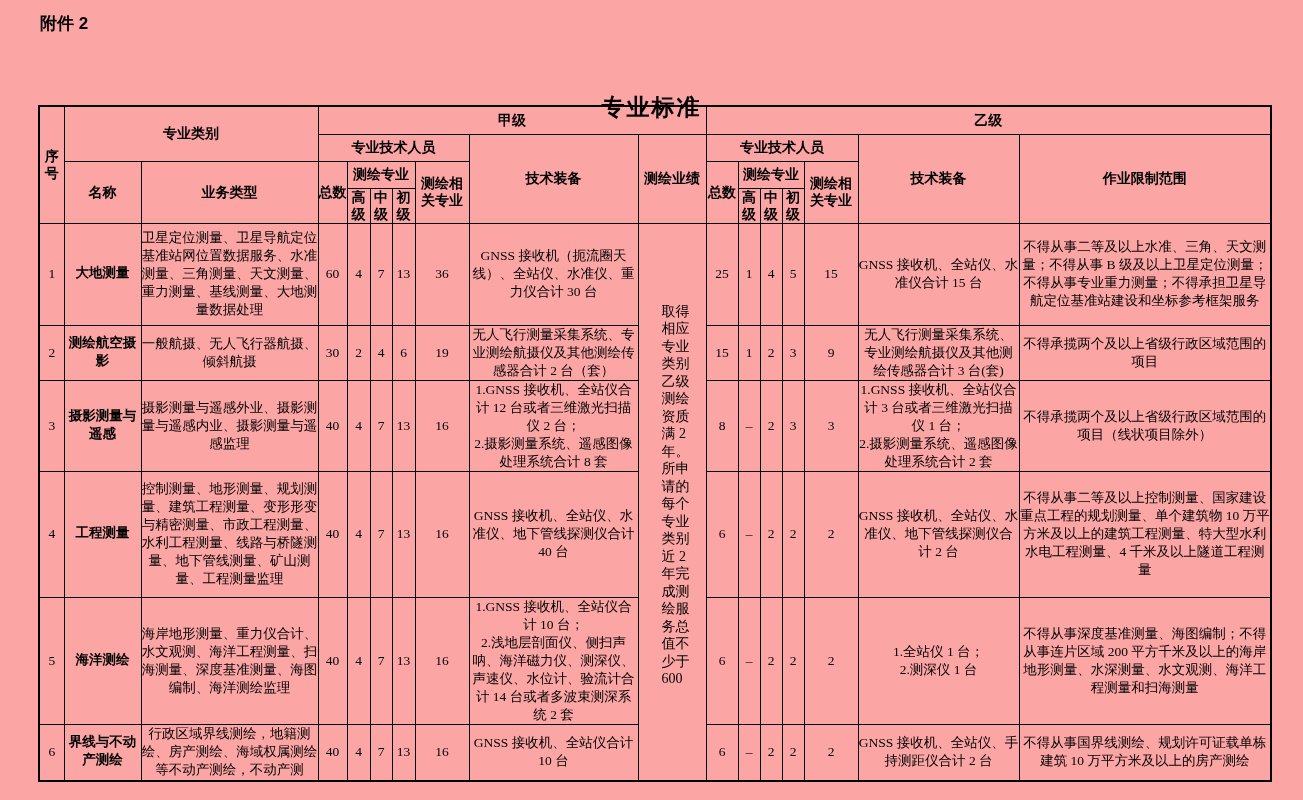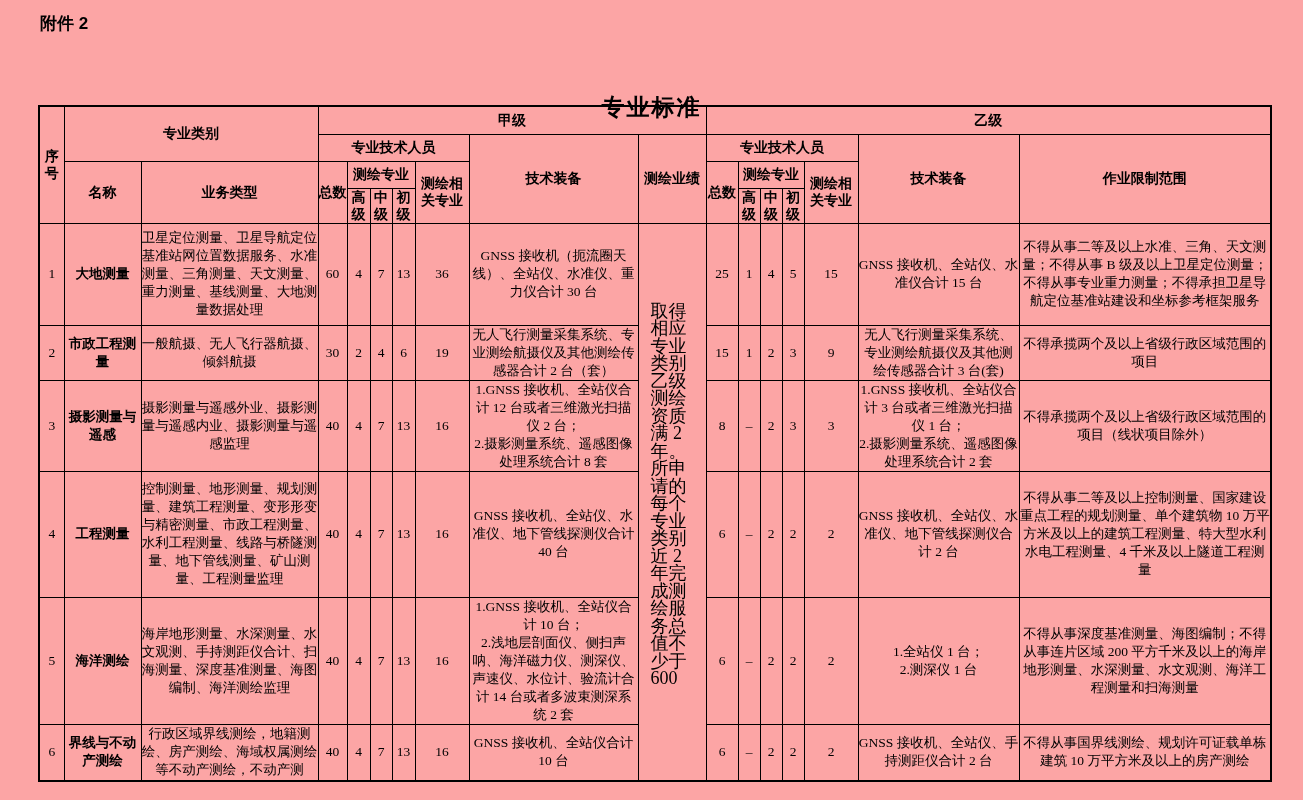"大地测量" td.name-cell { font-family: Liberation Sans, sans-serif -> Liberation Mono, monospace }
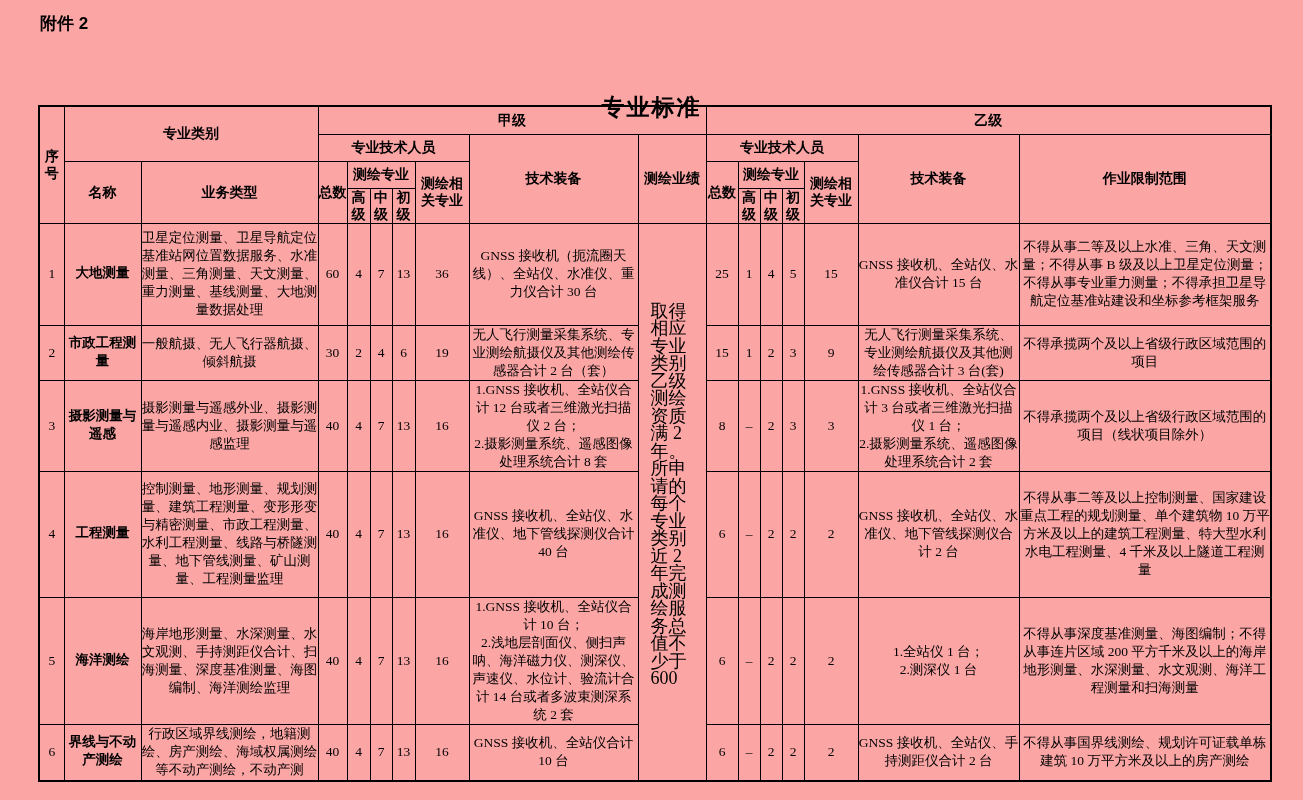"取得相应专业类别乙级测绘资质满 2 年。所申请的每个专业类别近 2" td.perf-cell .perf-text { font-size: 18px -> 14px; padding: 0 5px 13px 12px -> 0 5px 13px 23px }
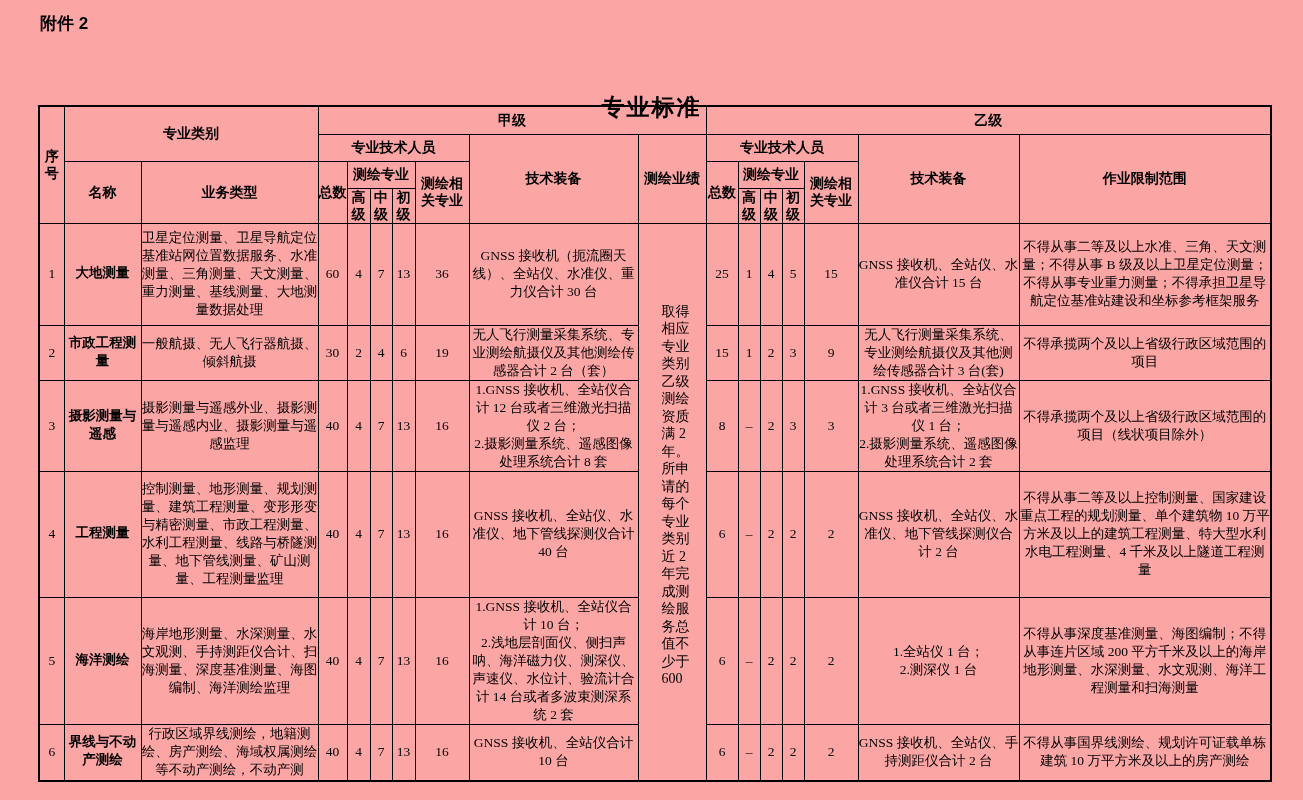"市政工程测量" td.name-cell { text: 市政工程测量 -> 测绘航空摄影 }
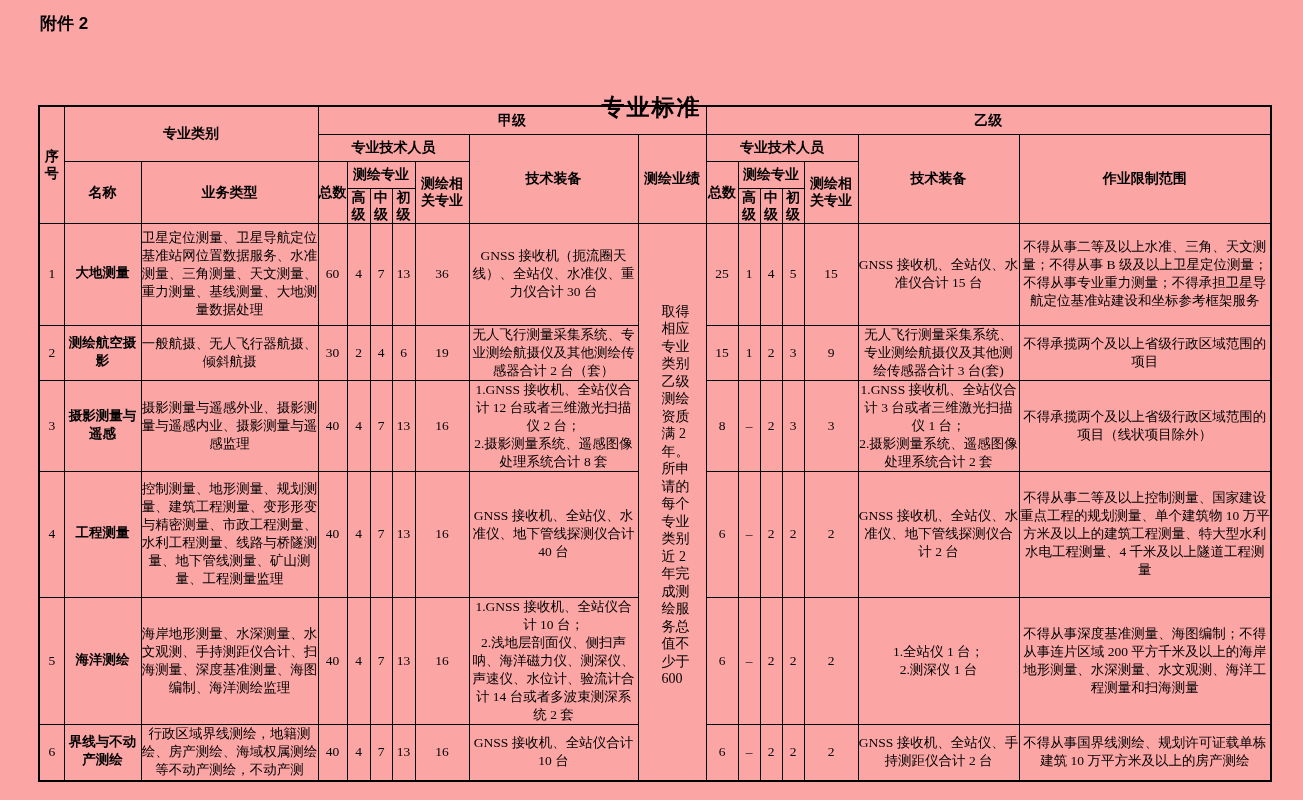"海岸地形测量、水深测量、水文观测、手持测距仪合计、扫海测量、深度基准测量、海图编" td.business { text: 水深测量、水文观测、手持测距仪合计 -> 重力仪合计、水文观测、海洋工程测量 }
